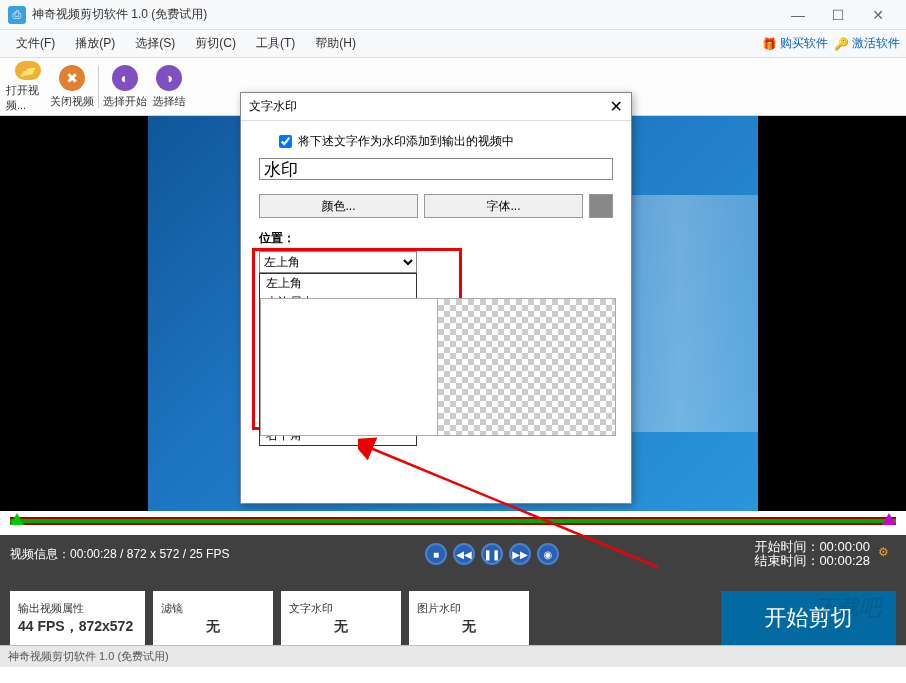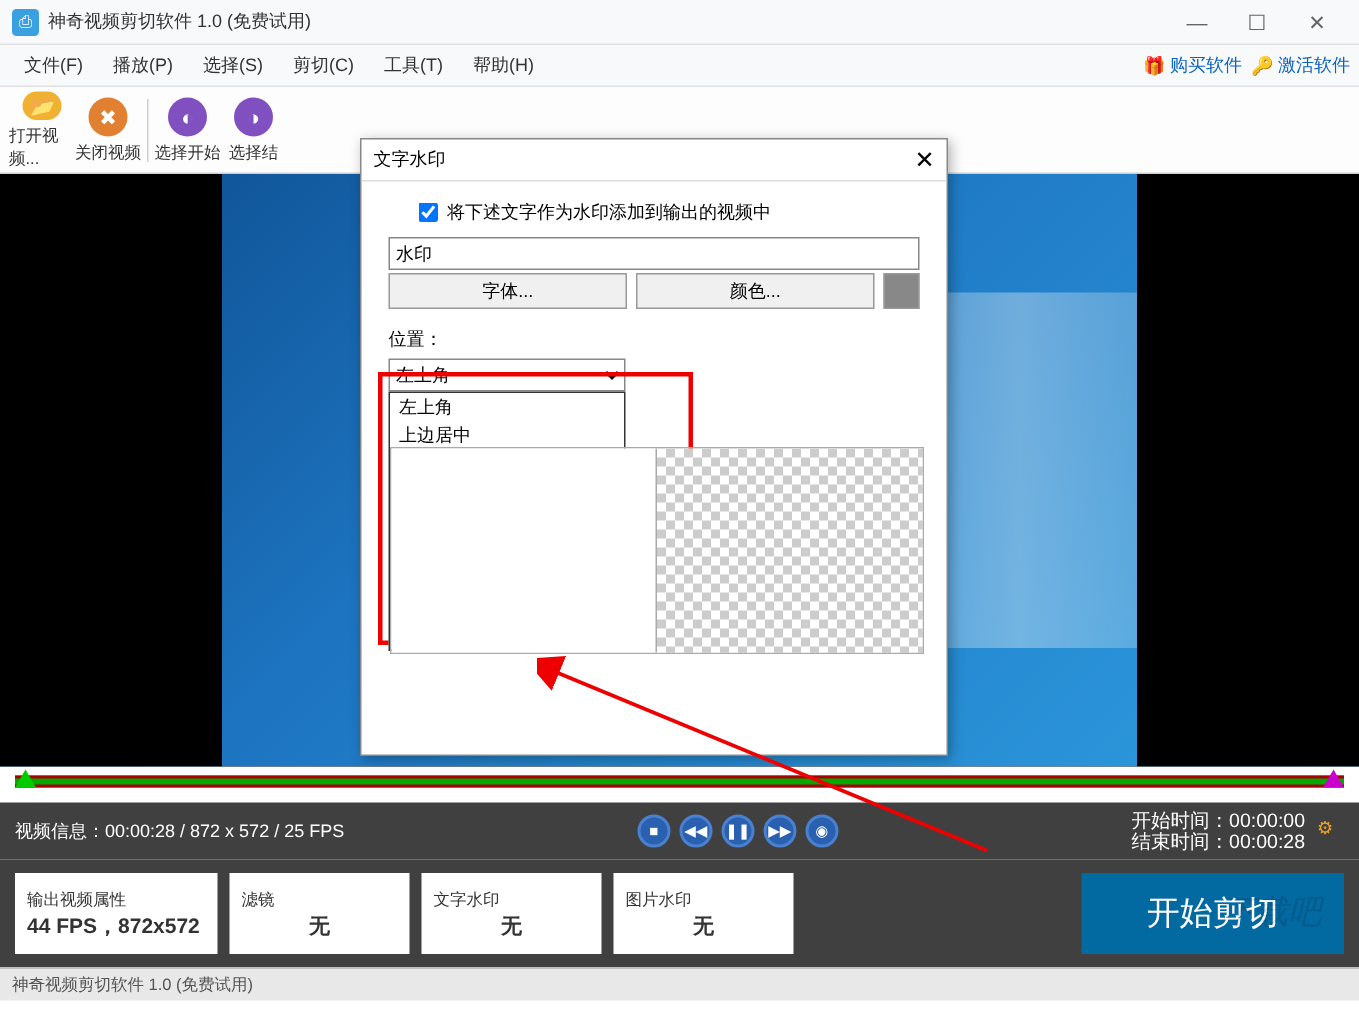"水印" .dialog .txt { font-size: 12px -> 17px; margin-bottom: 2px -> 14px }
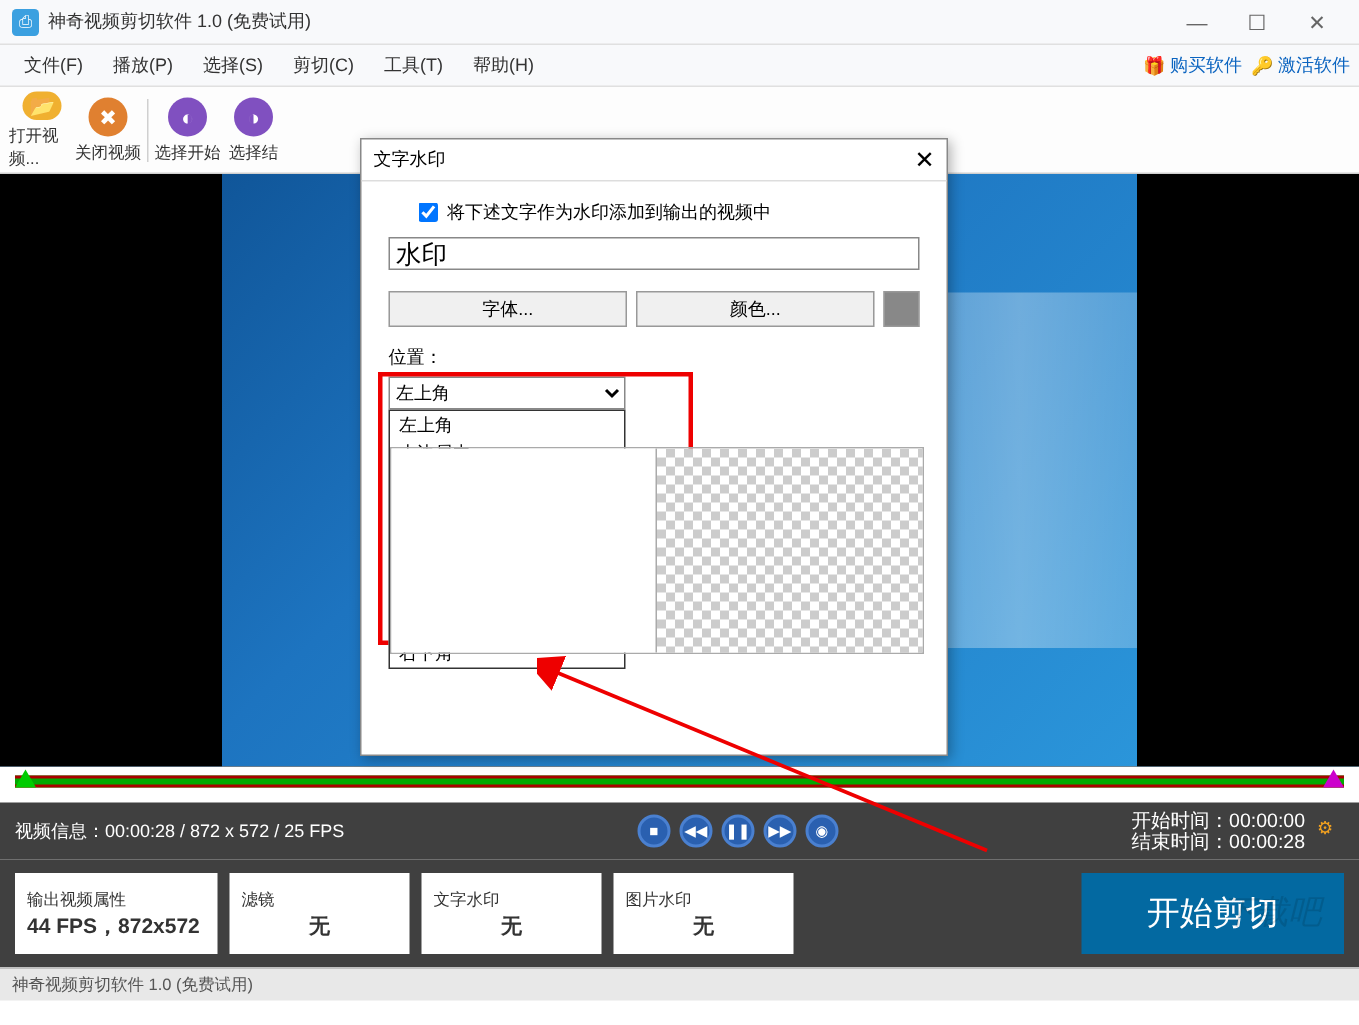"字体..." button { order: before "颜色..." -> after "颜色..." }
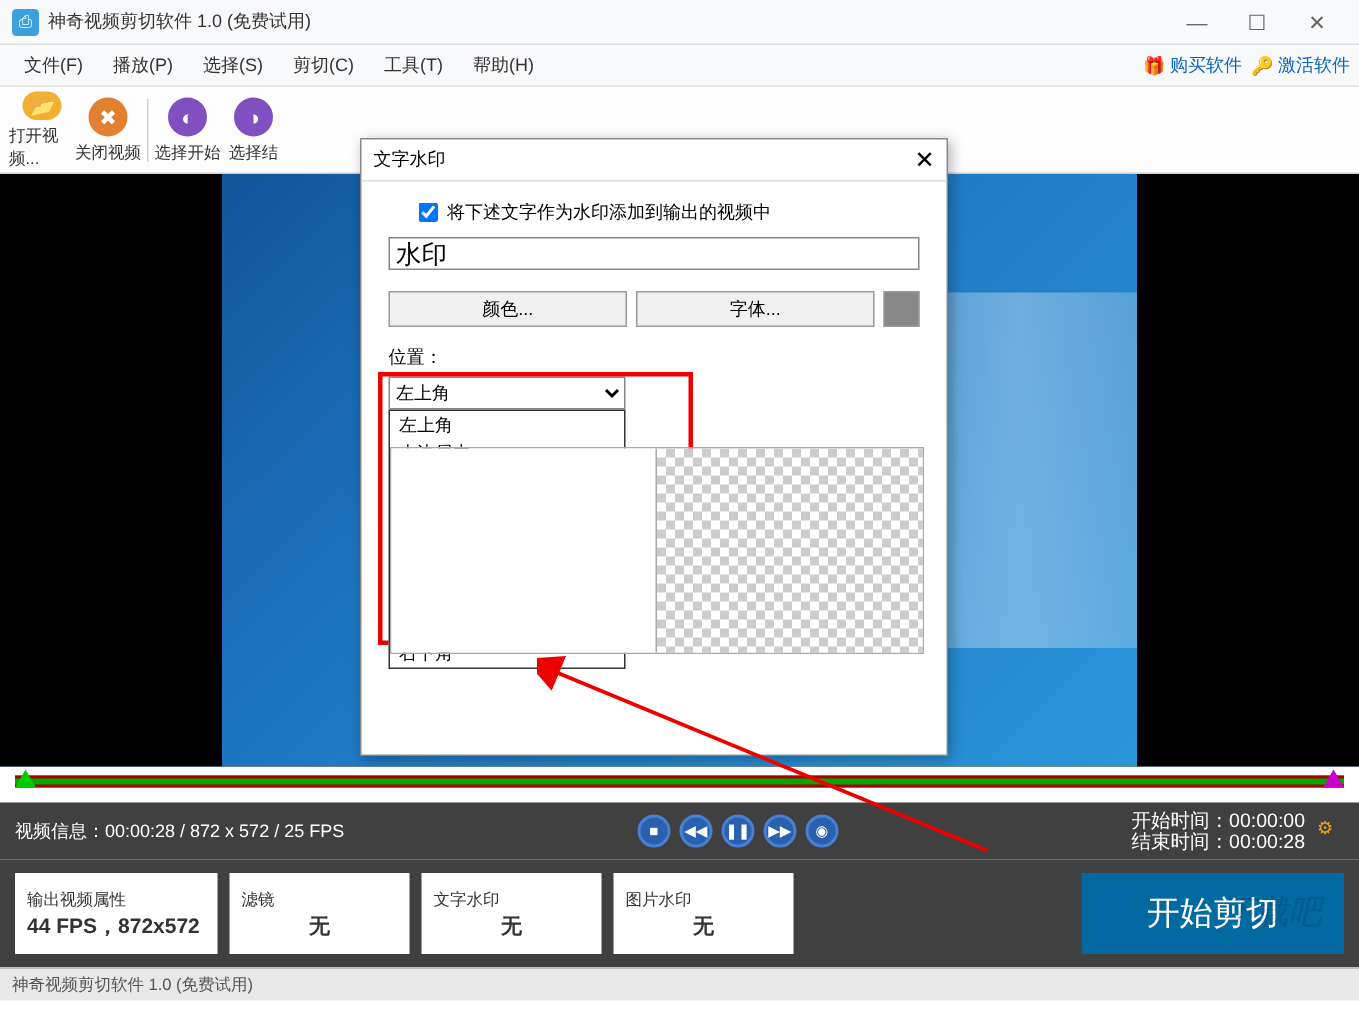"位置：" .dialog .lbl { font-weight: none -> bold }
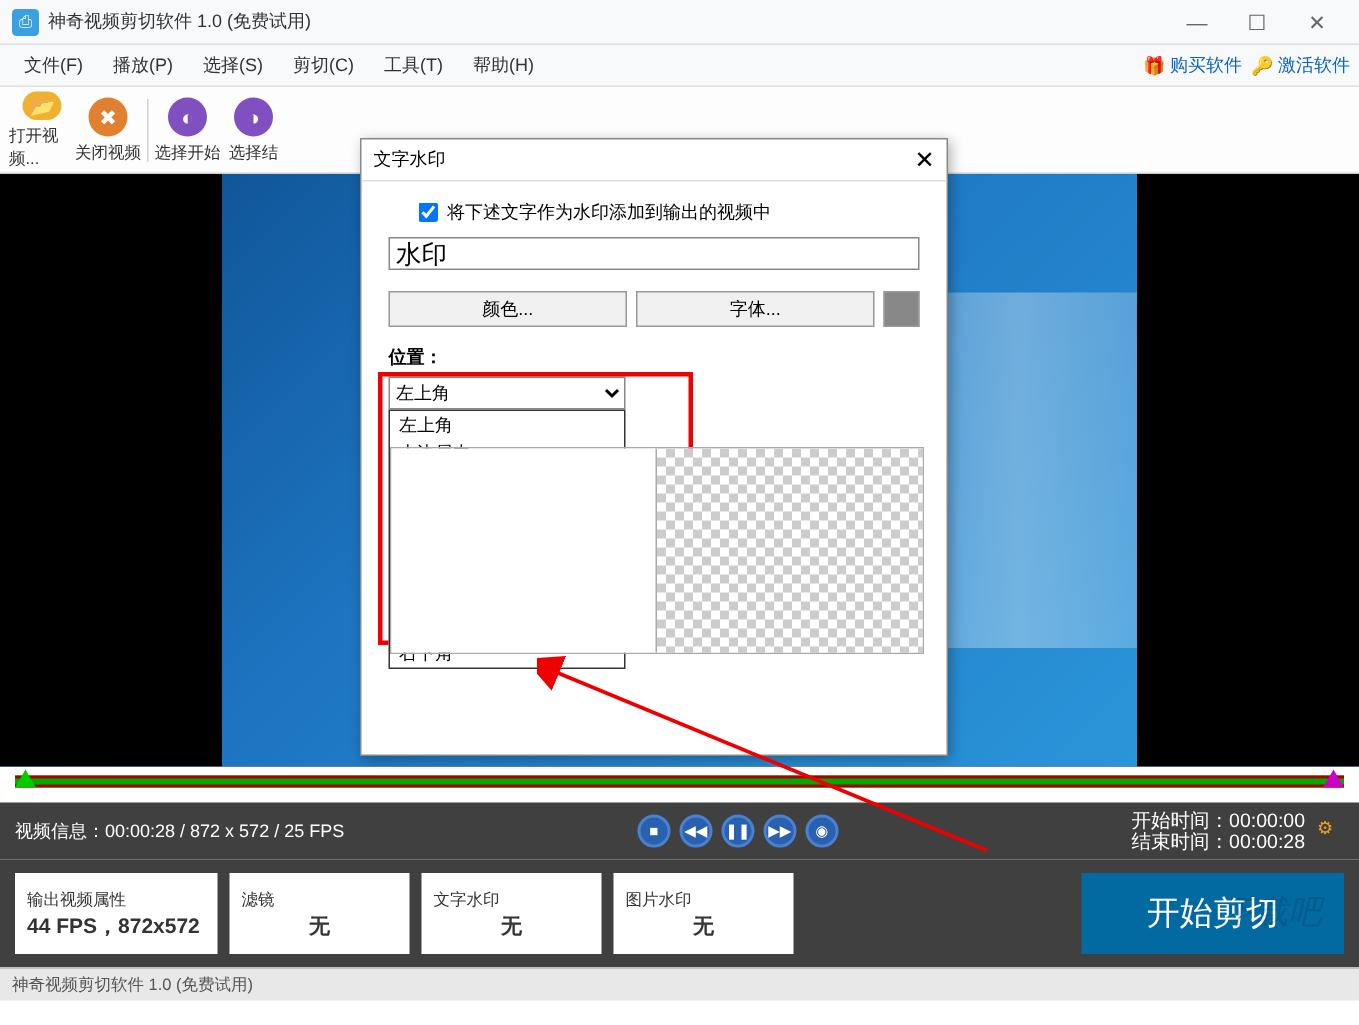"输出视频属性" .panels { align-items: center -> flex-end }
